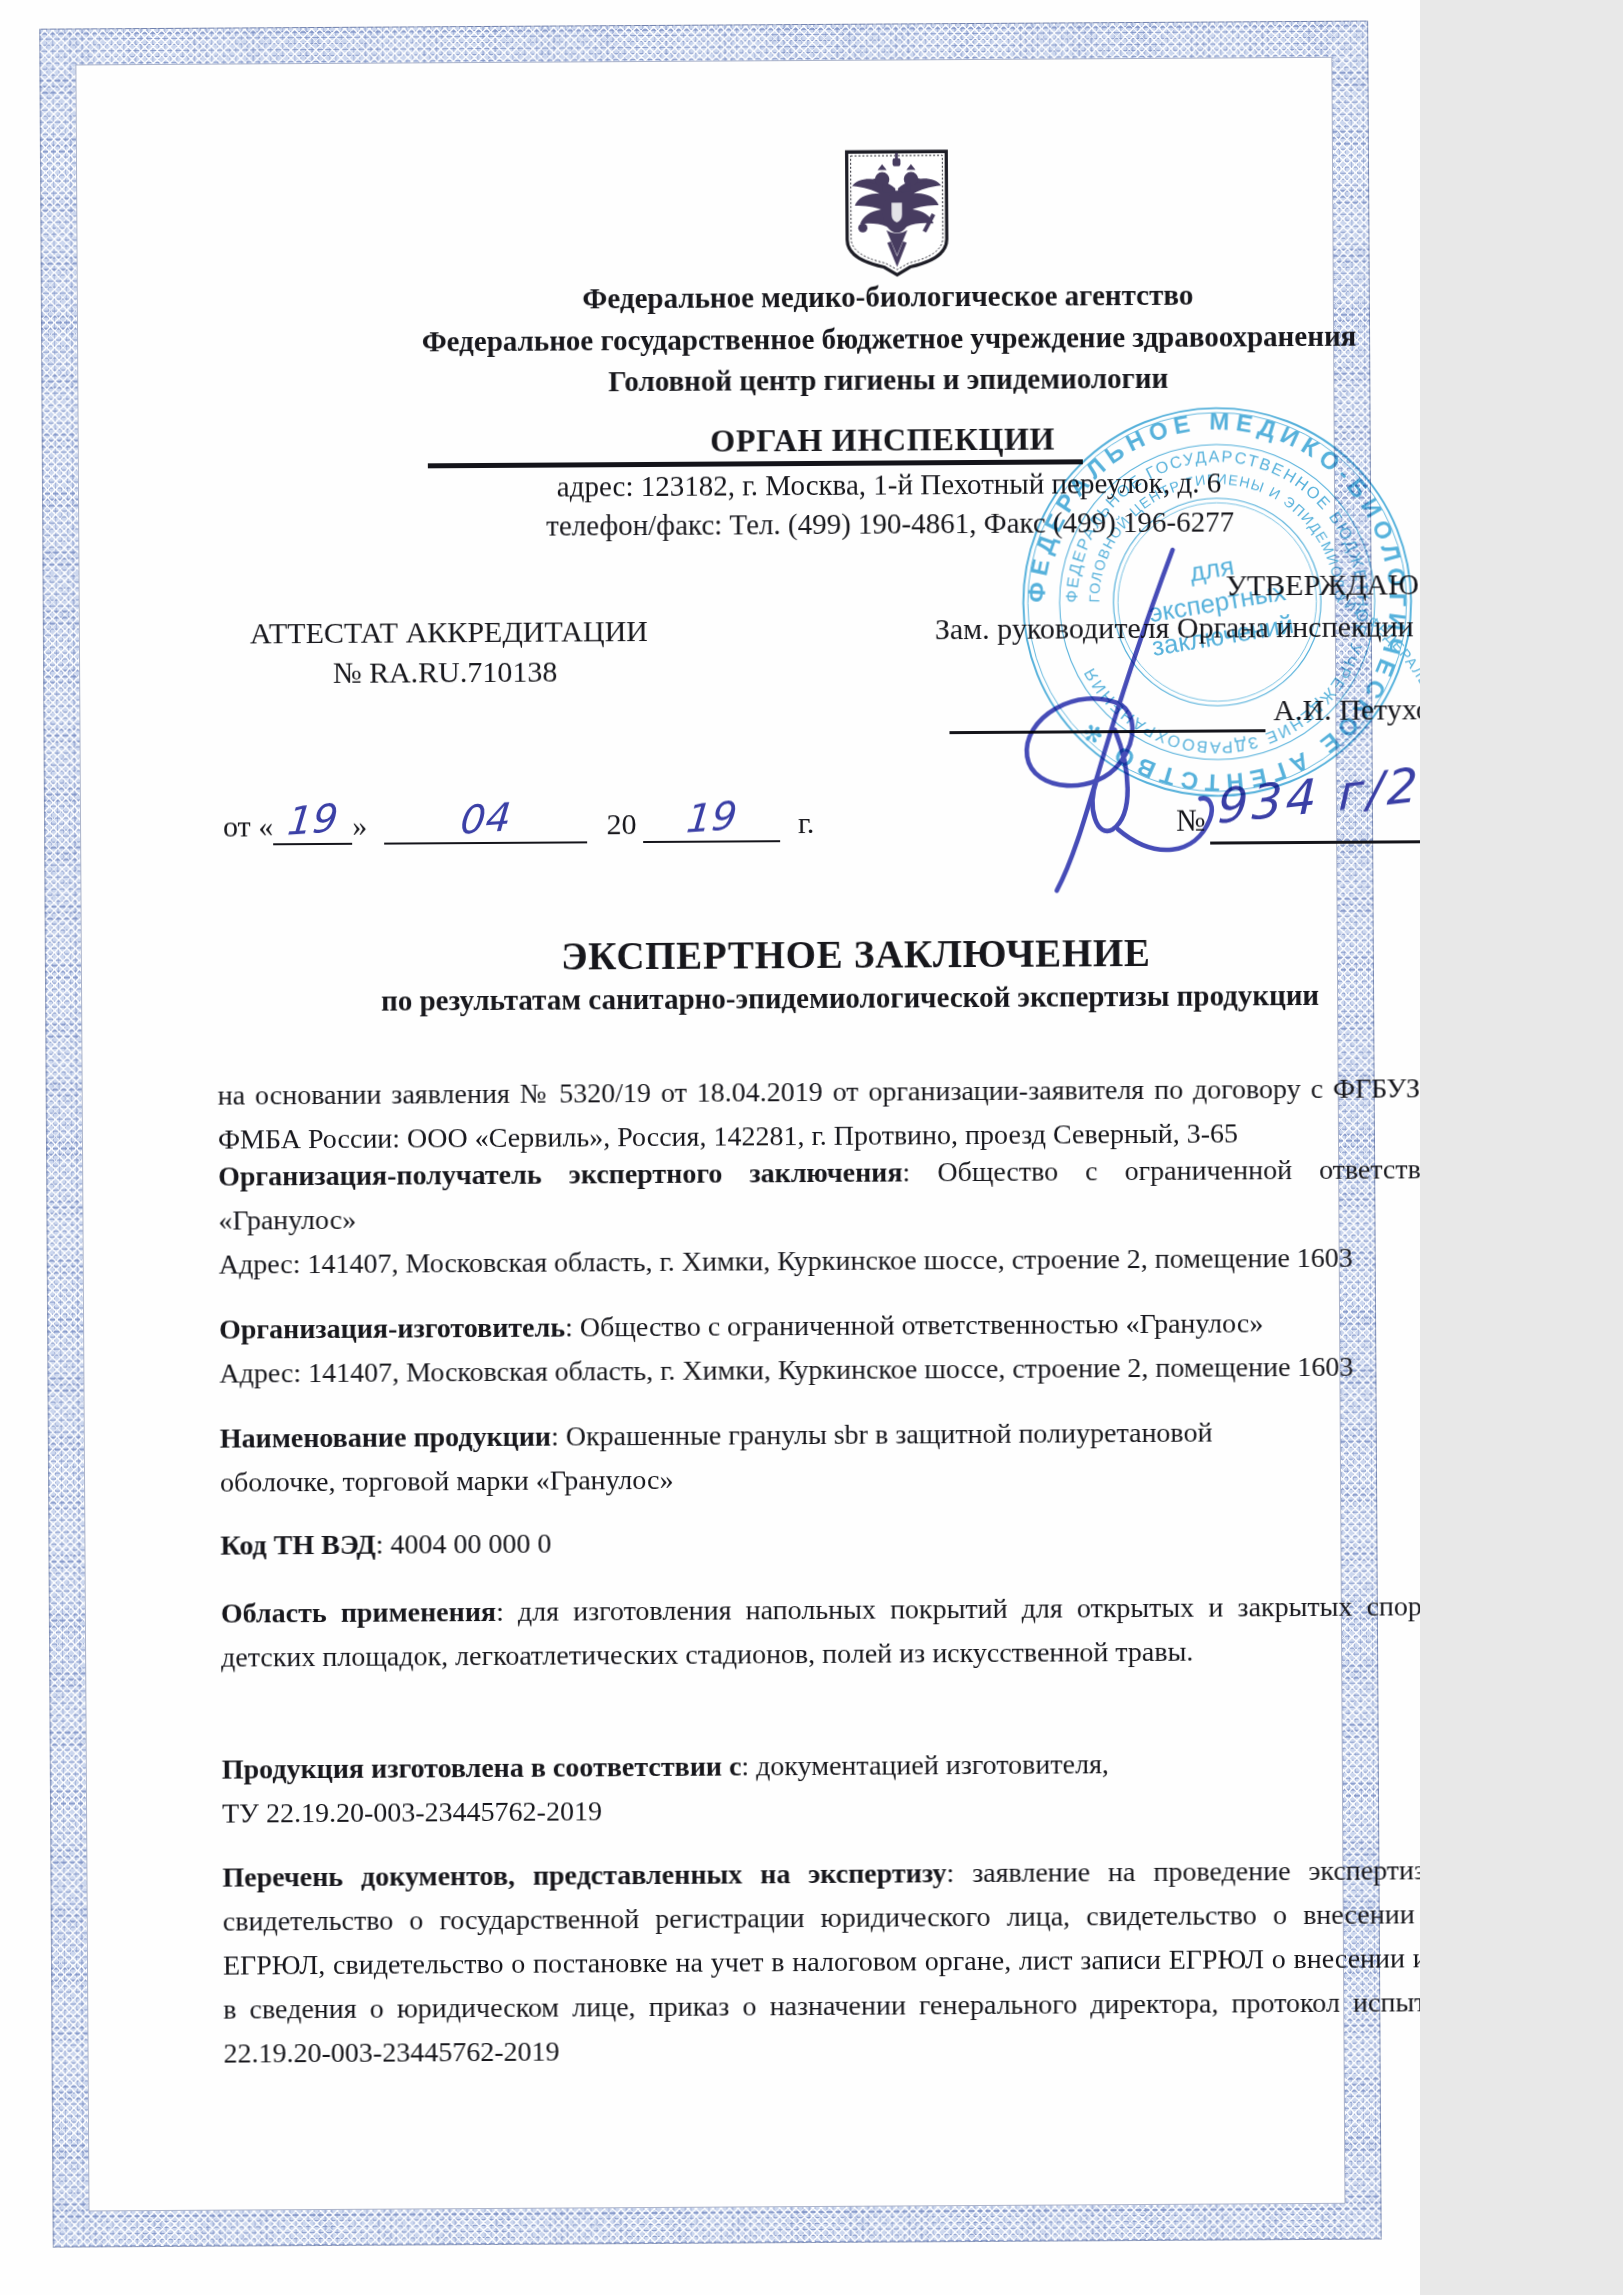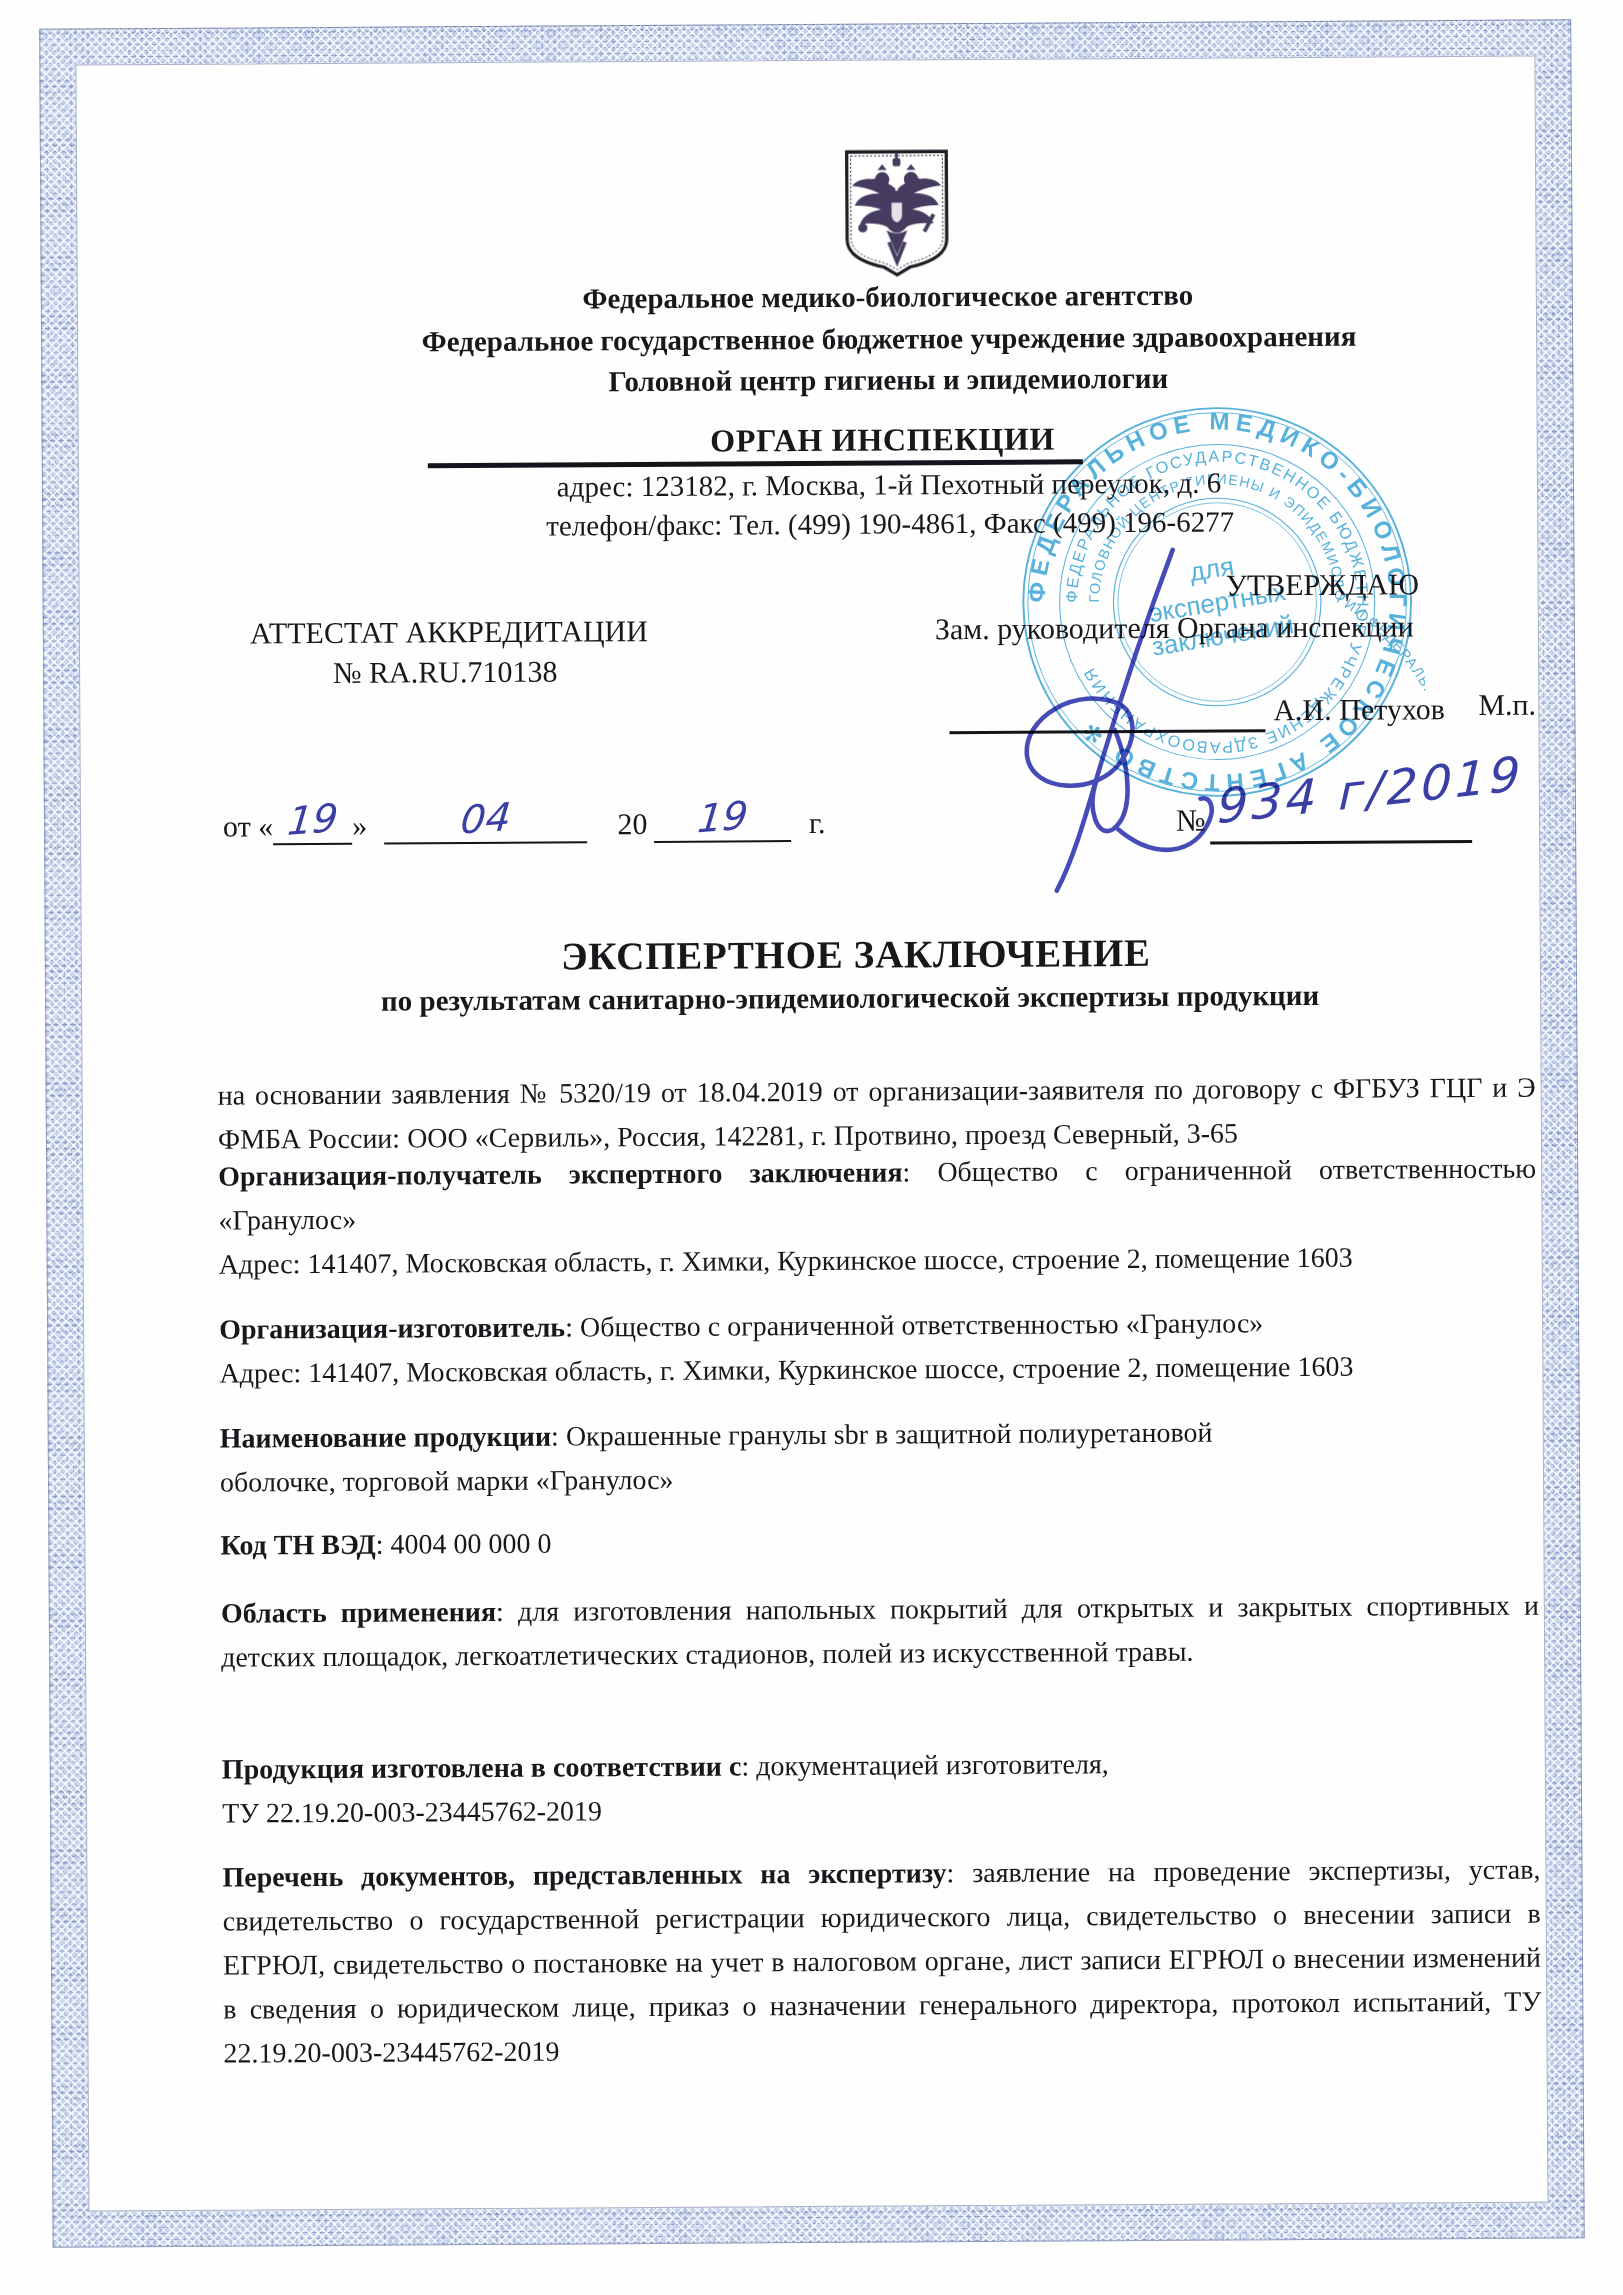"Федеральное медико-биологическое" .page { width: 1623px -> 1420px }
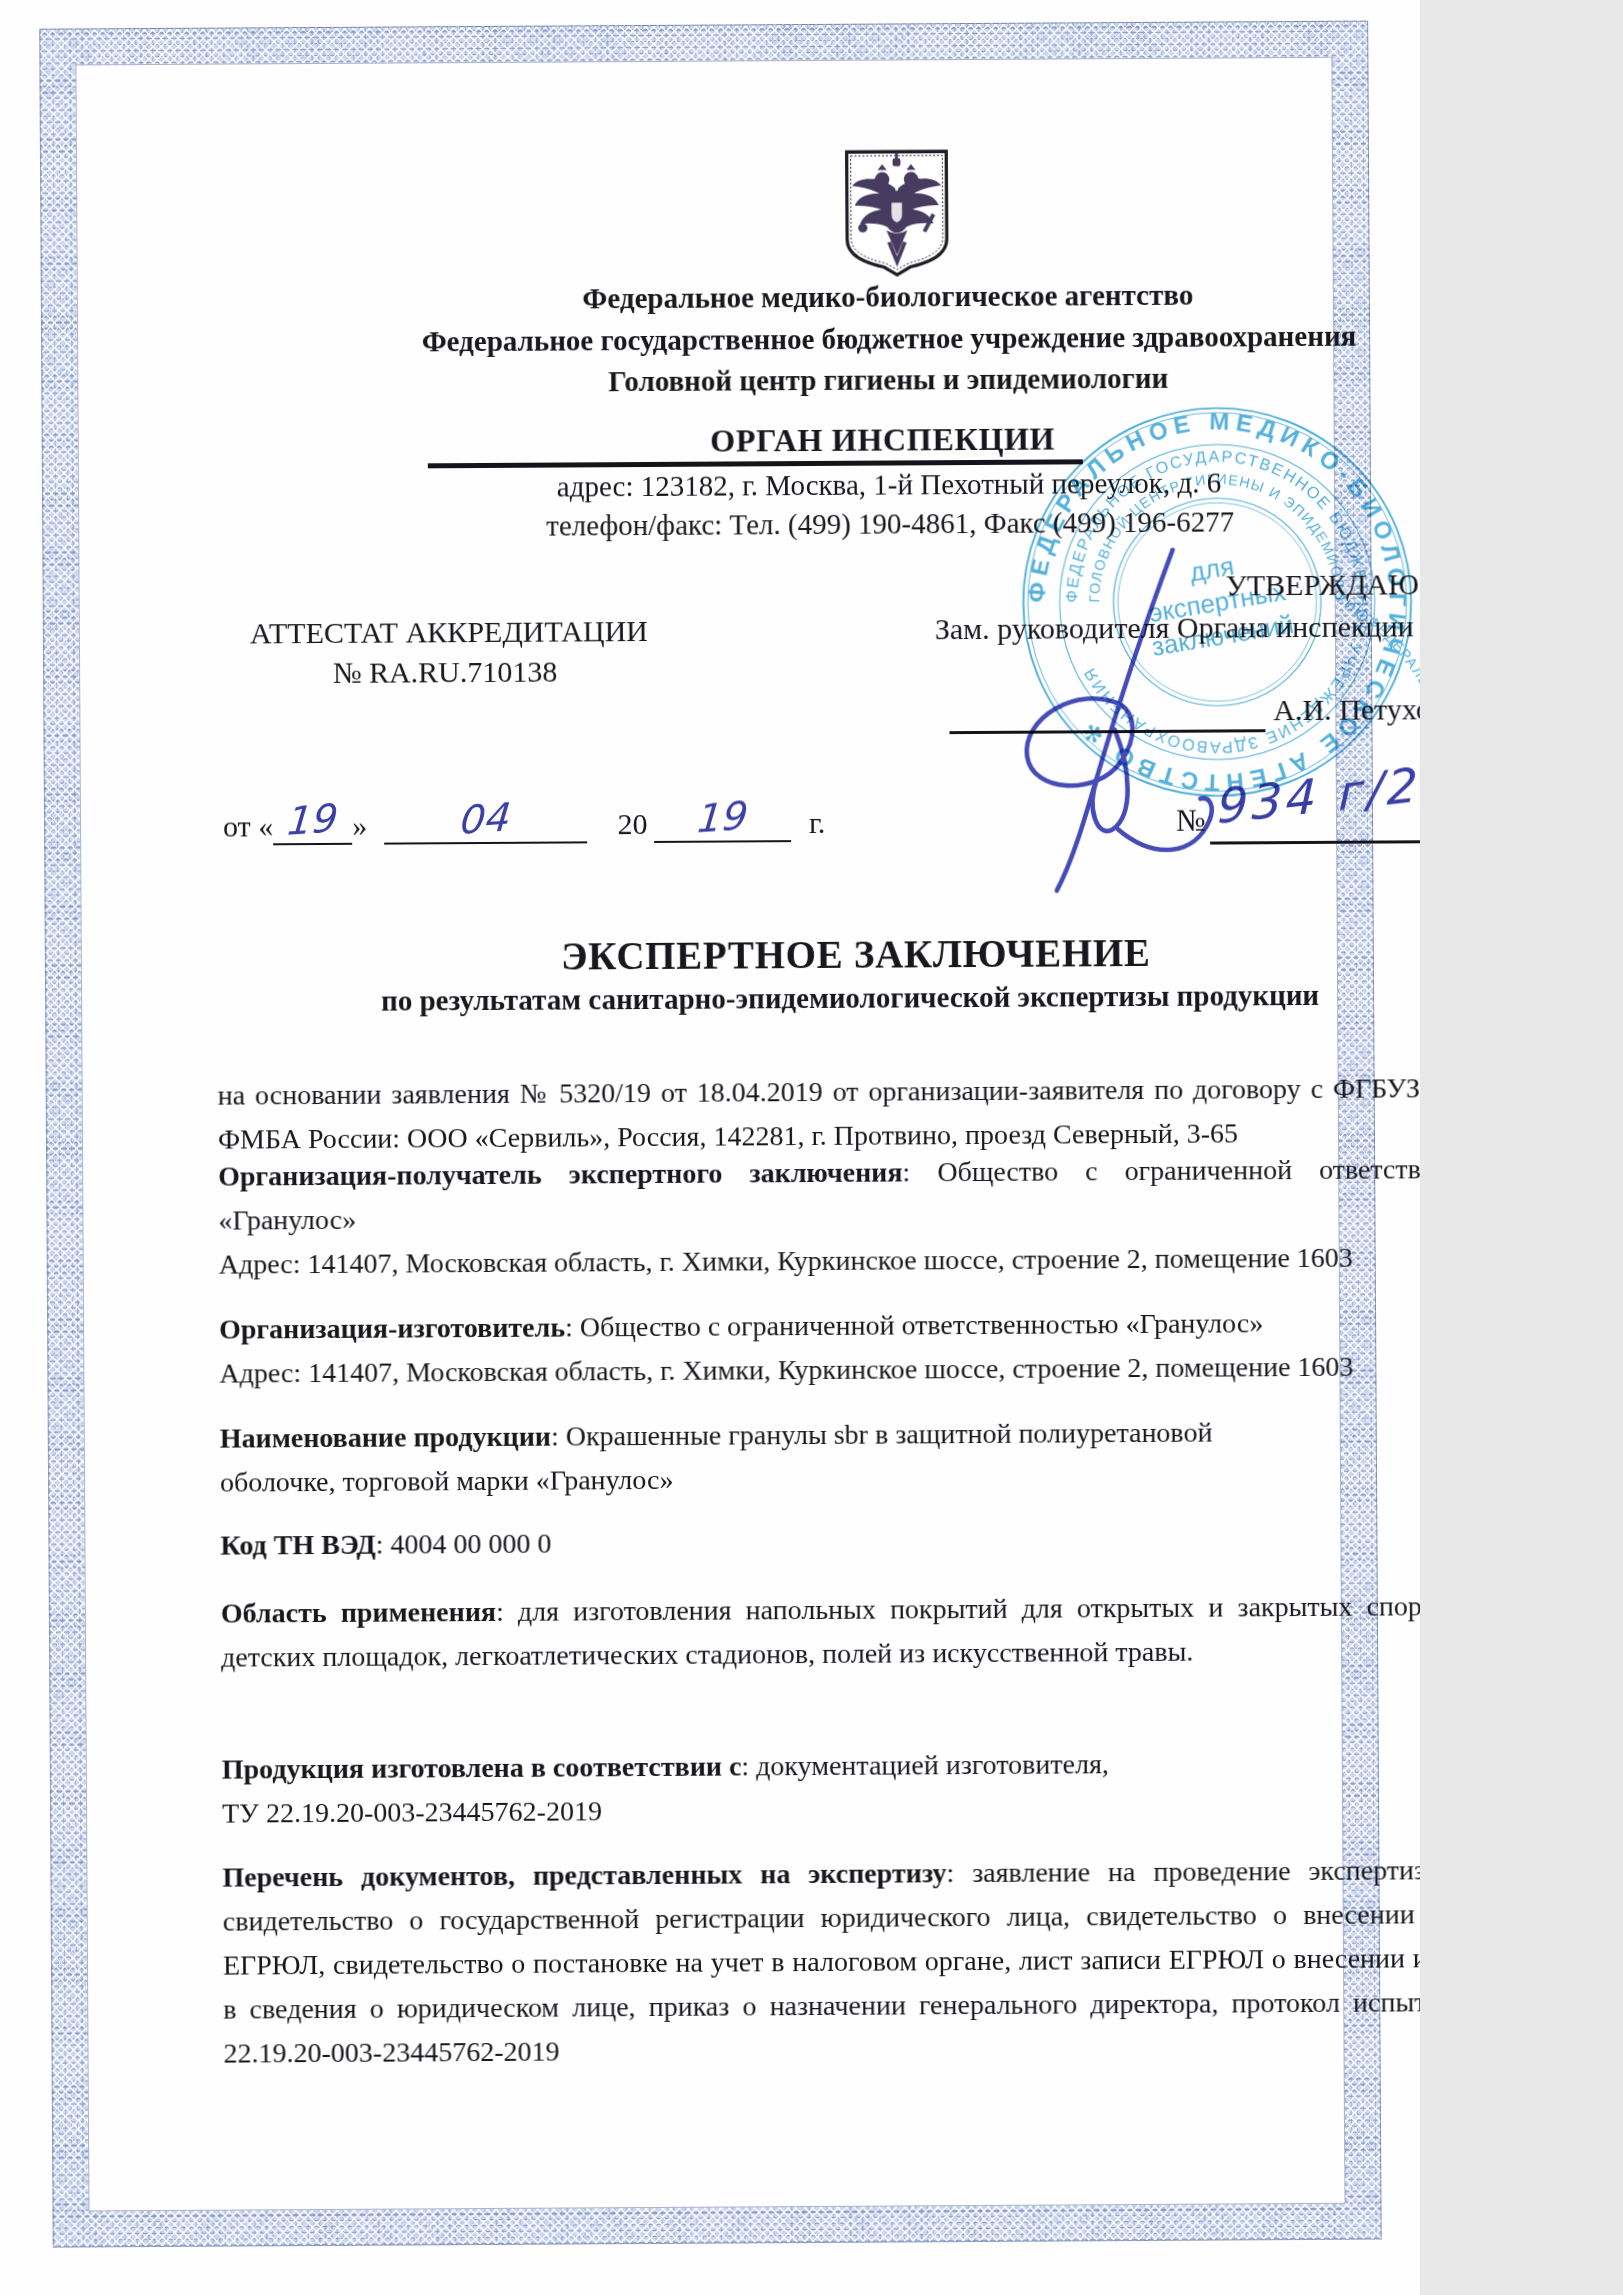"20" span { margin-left: 23px -> 12px }
